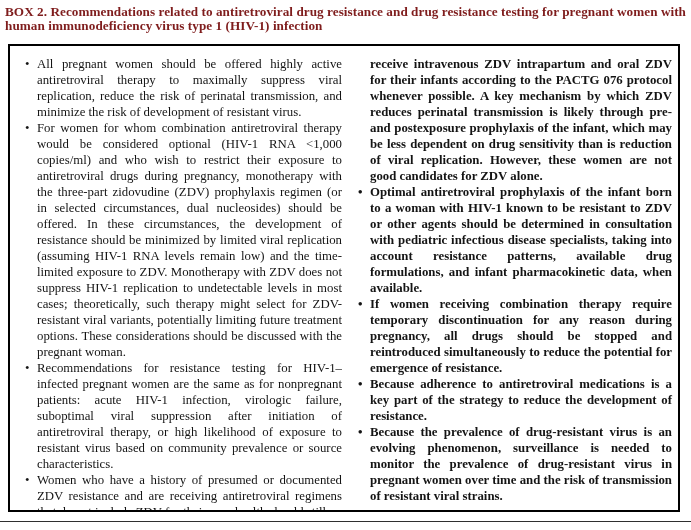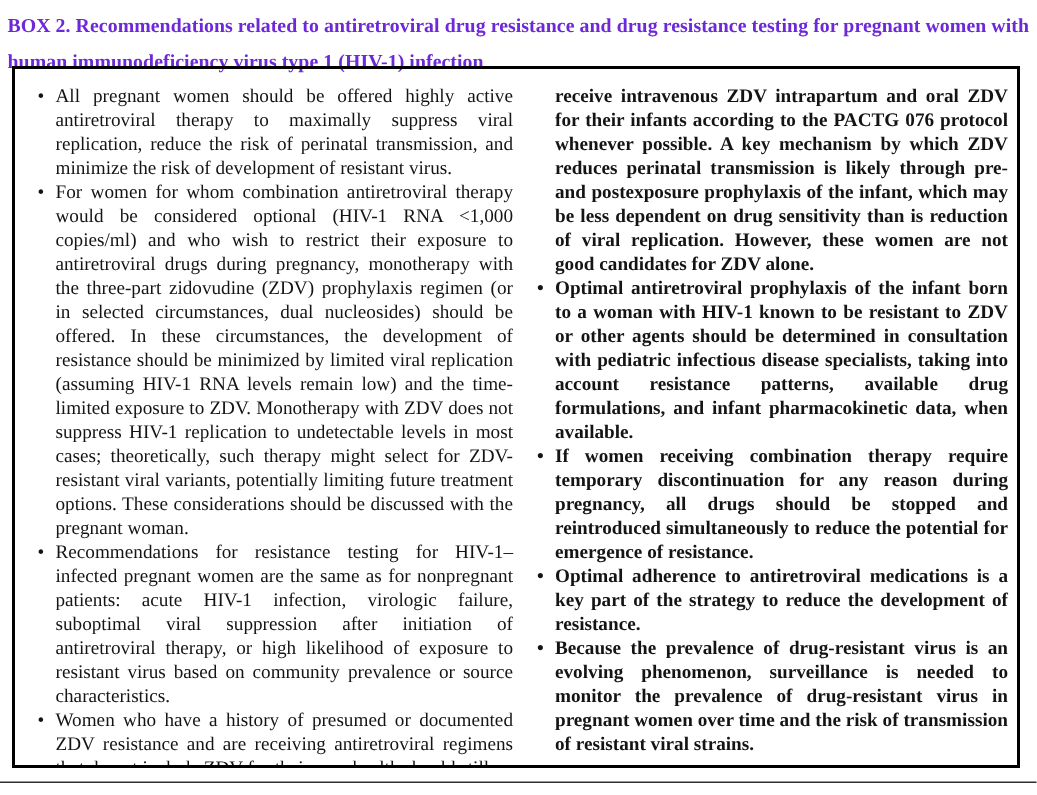"BOX 2. Recommendations related to" .title { color: #6d28d9 -> #7f1d1d; line-height: 24px -> 14px }
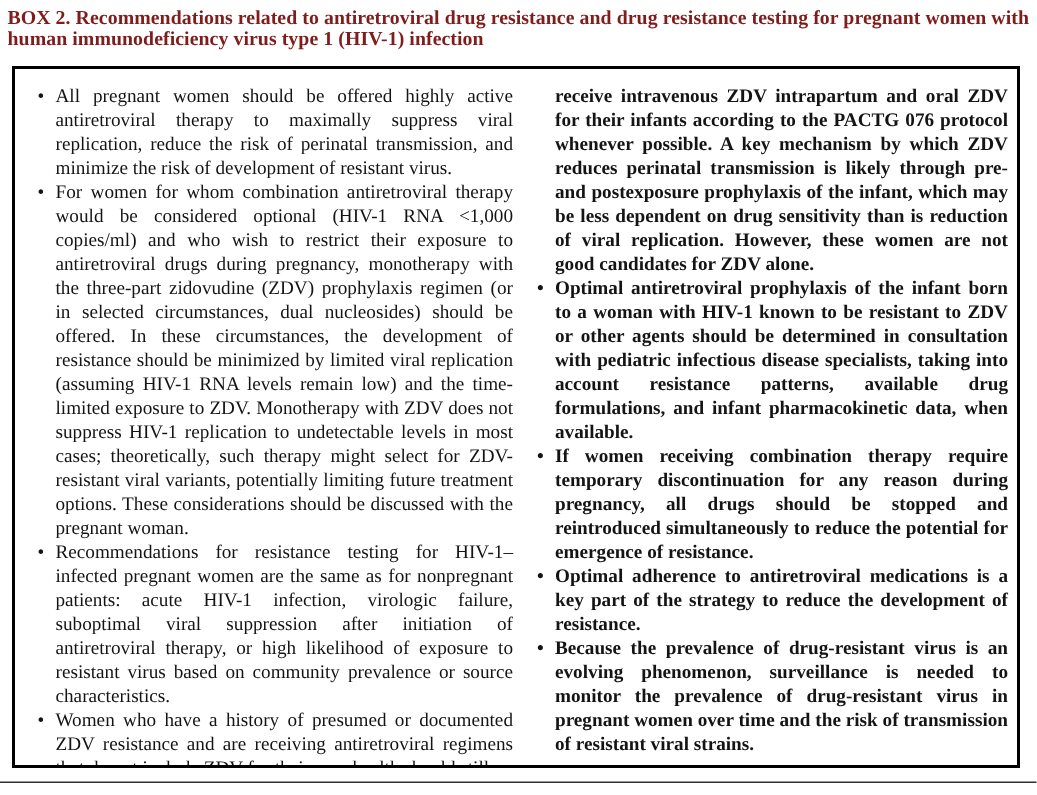"Optimal adherence to antiretroviral" span { text: Optimal -> Because }
